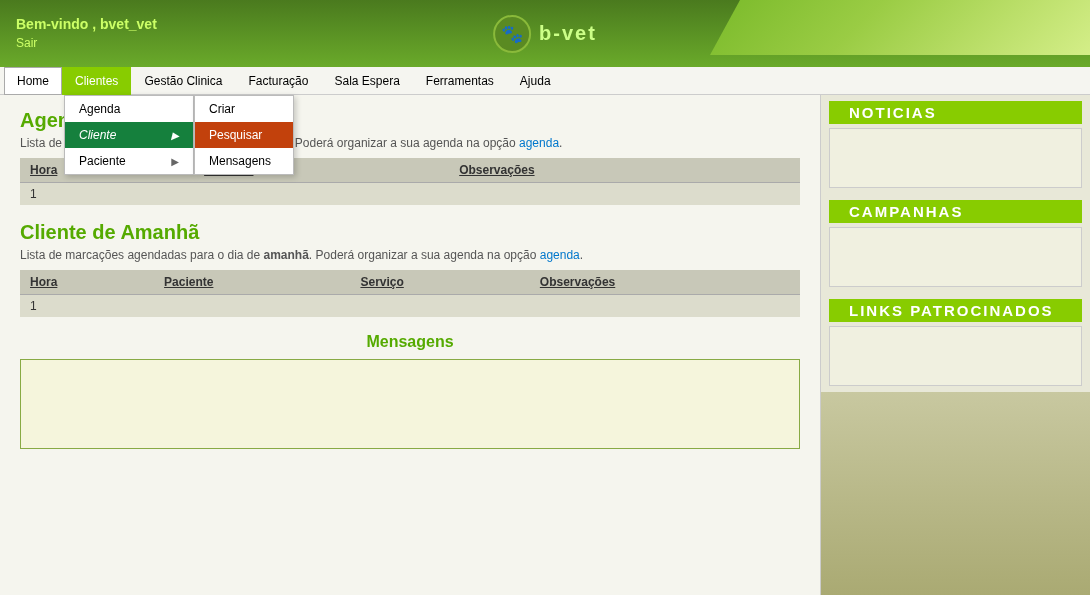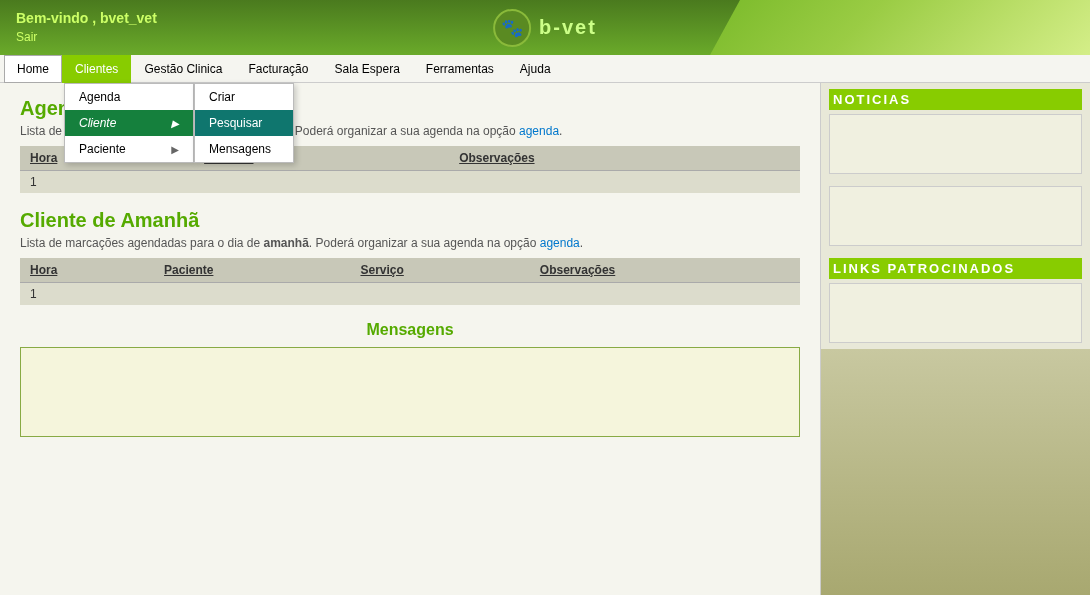"Bem-vindo , bvet_vet" #header { height: 55px -> 67px }
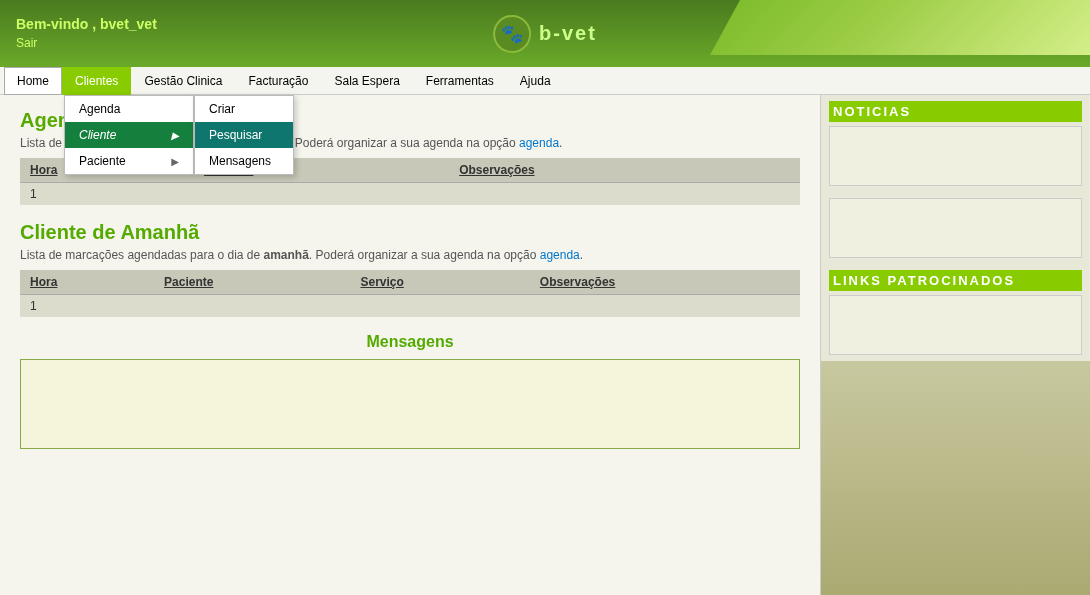"NOTICIAS" .sidebar-badge { font-size: 13px -> 15px; padding: 3px 4px -> 3px 20px }
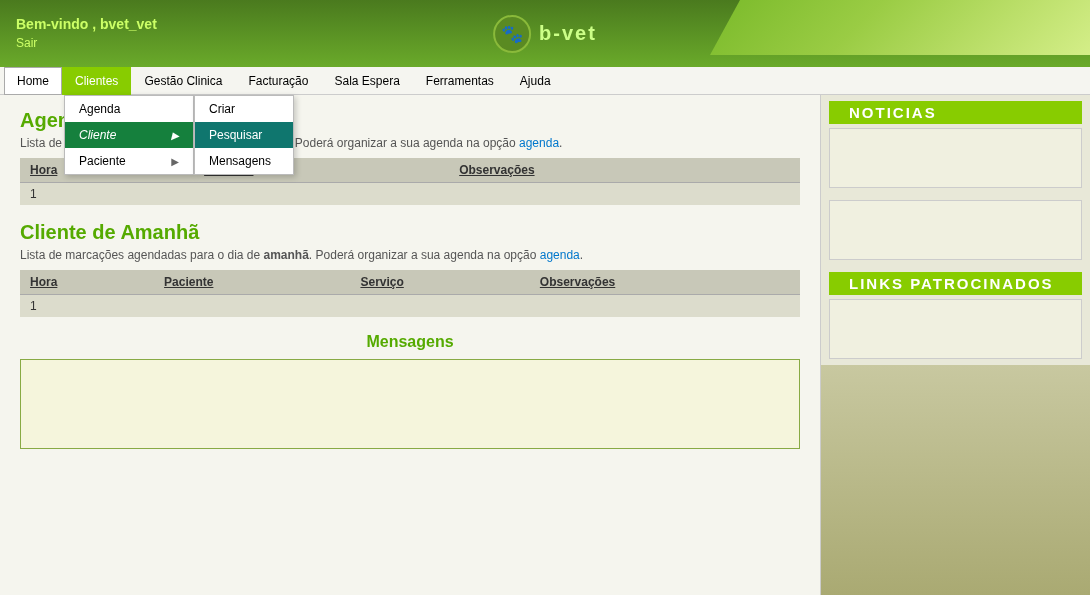"Pesquisar" .sub-item.highlighted { background: #0f766e -> #c2410c }
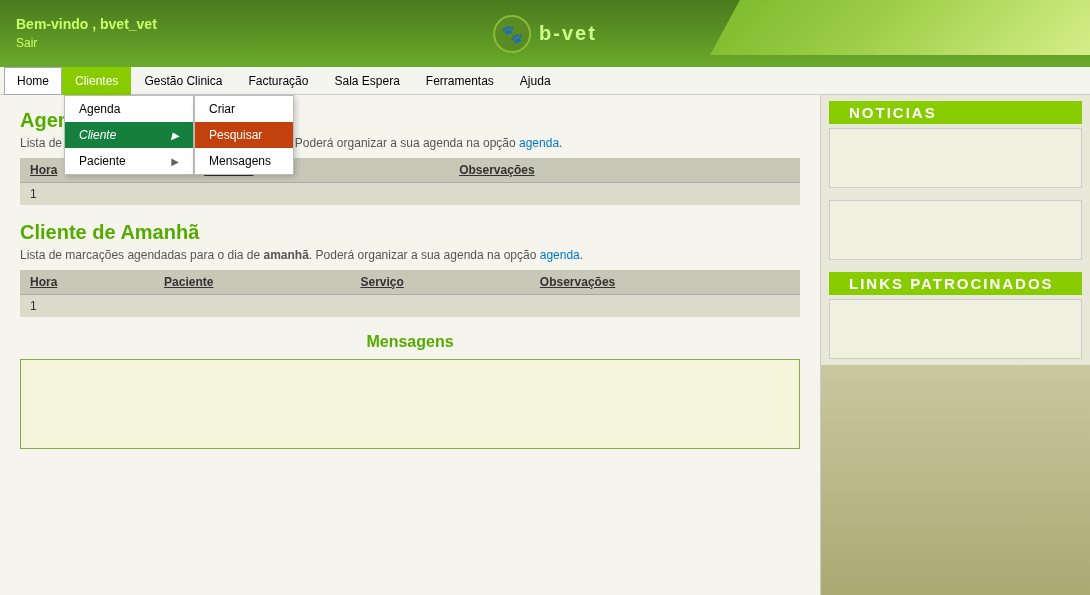"CAMPANHAS" span.sidebar-badge { html: none -> <span>Campanhas</span> }
